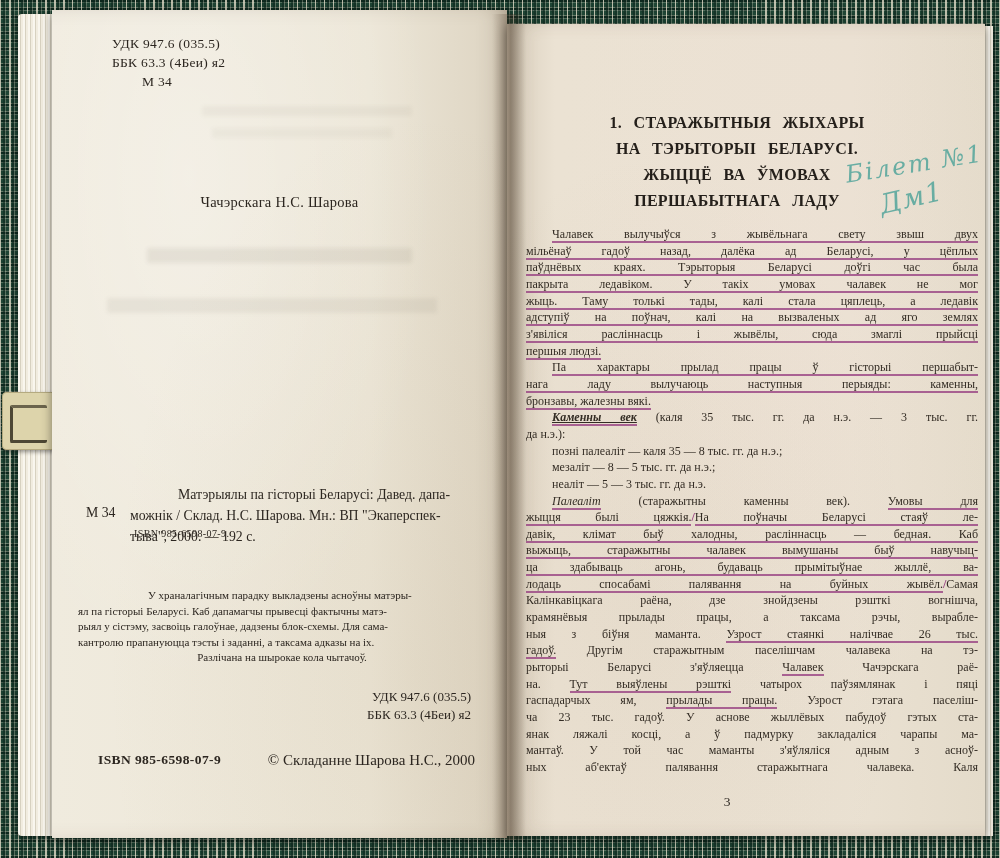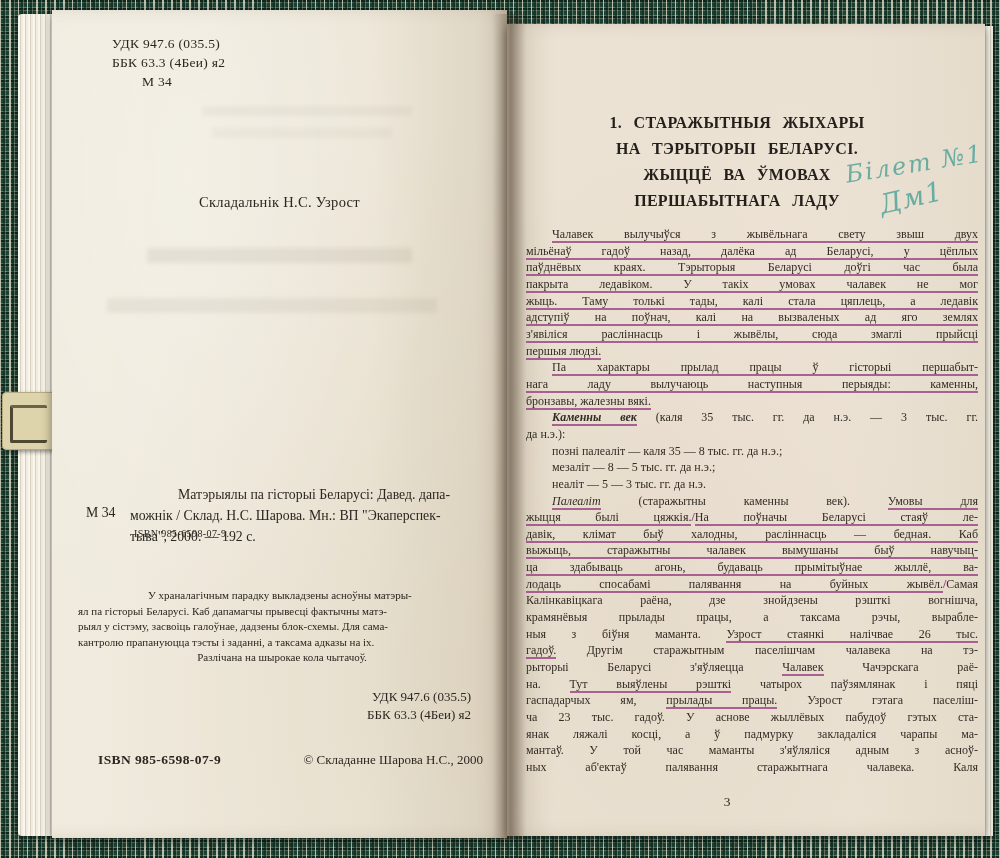"Складальнік Н.С. Узрост" div.compiler { text: Складальнік Н.С. Узрост -> Чачэрскага Н.С. Шарова }
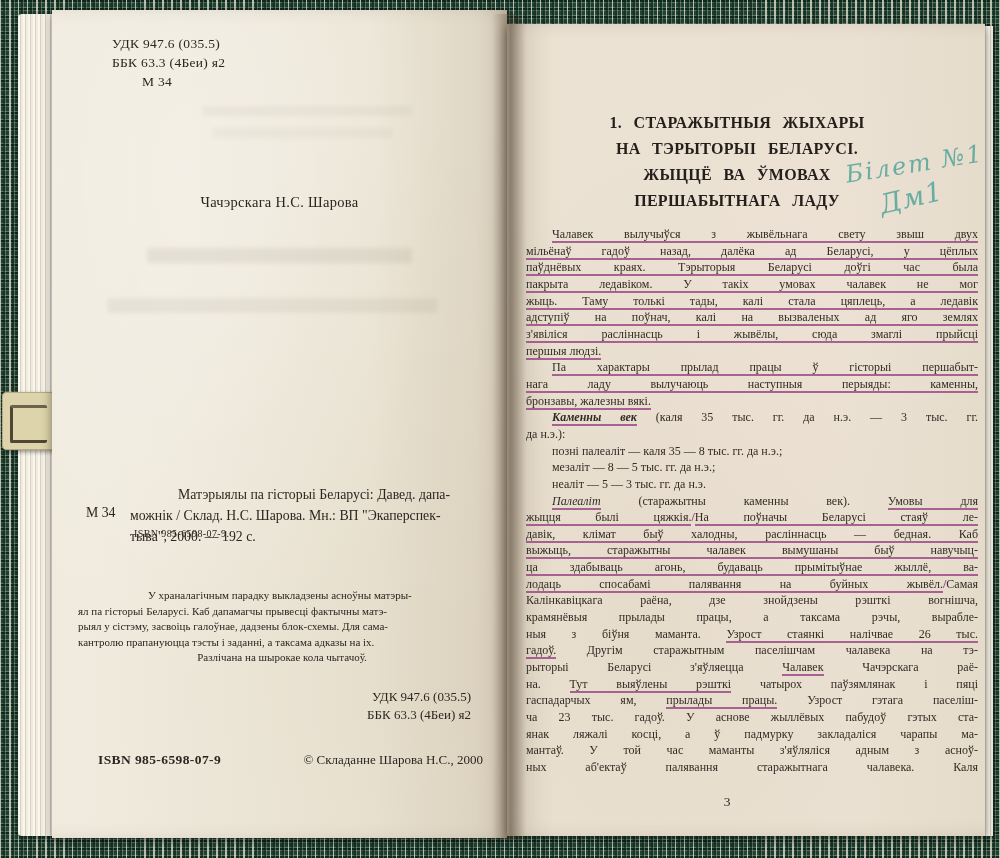"Каменны век" .bold { text-decoration: none -> underline }
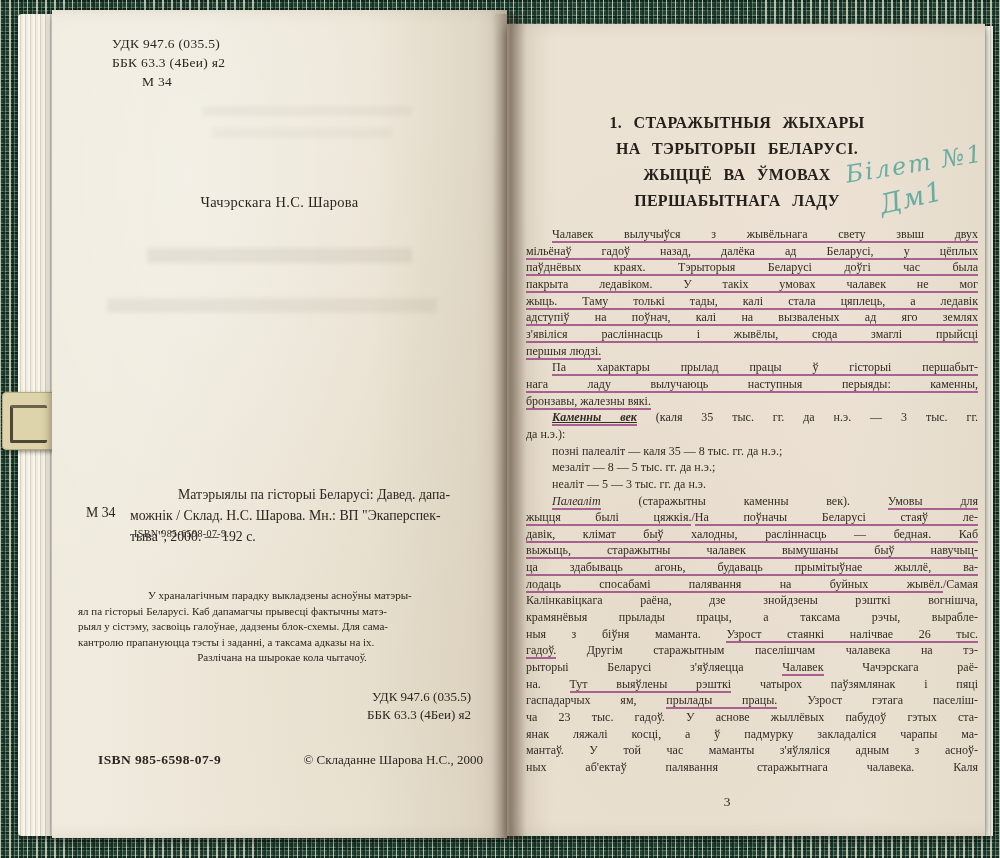"© Складанне Шарова Н.С., 2000" .copyright { font-size: 13px -> 15px; right: 24px -> 32px }
